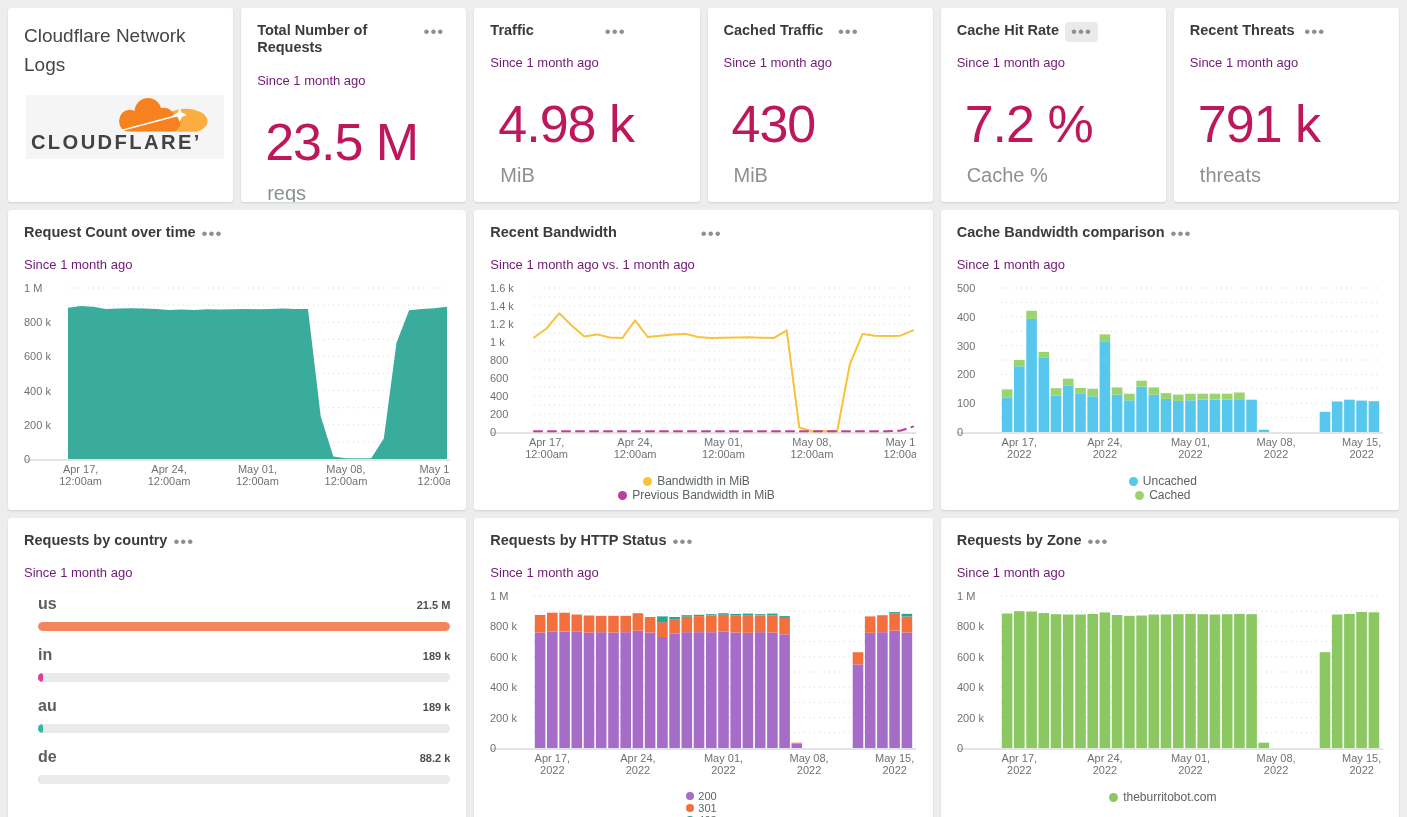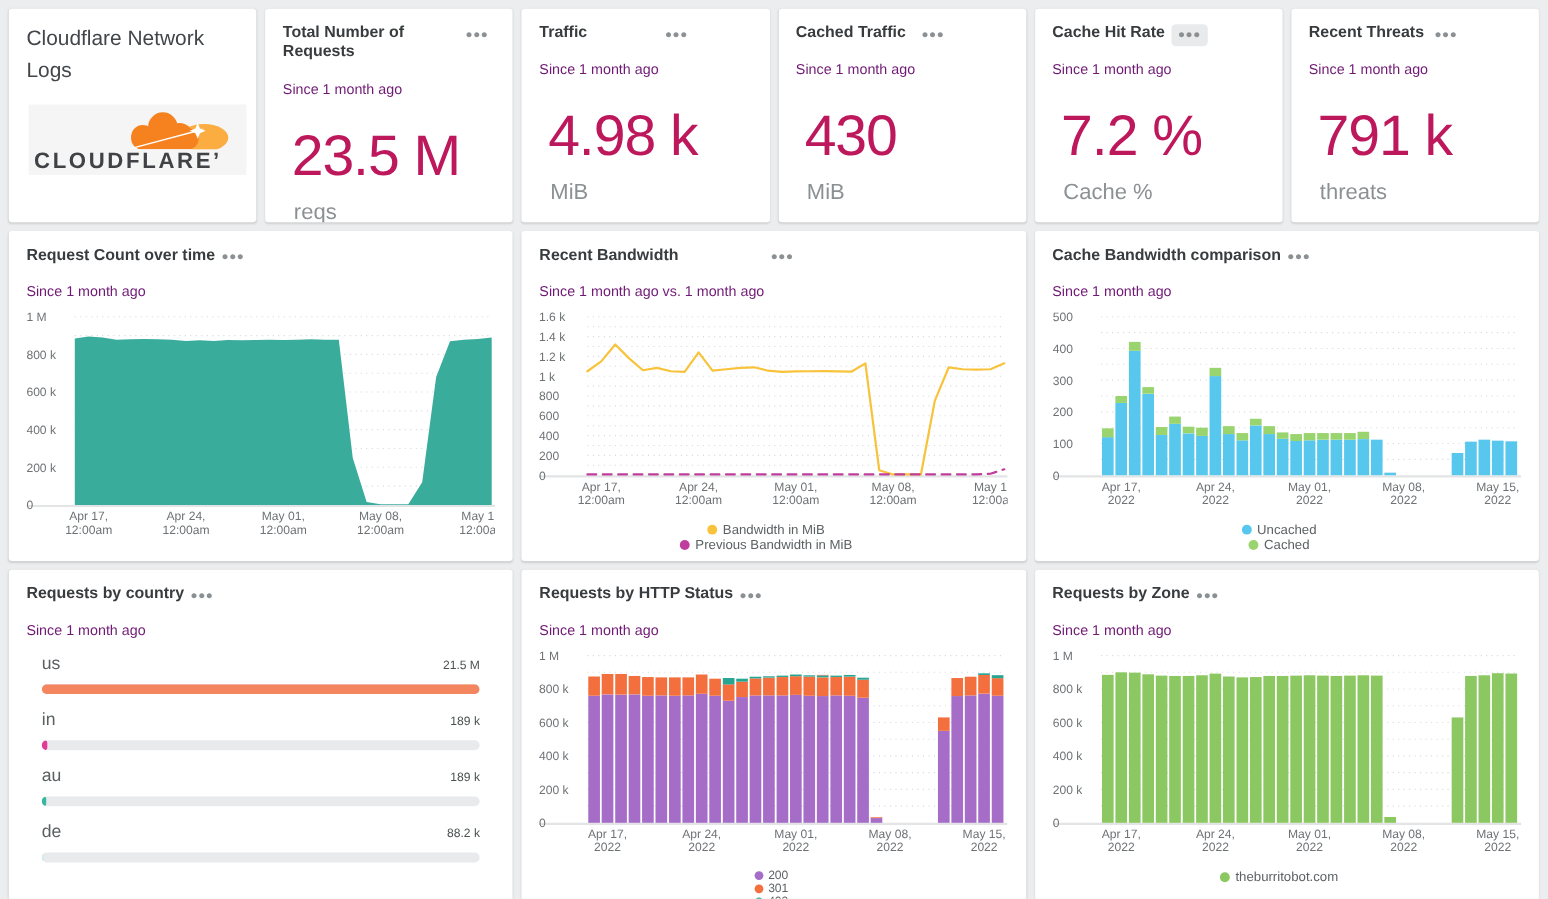"CLOUDFLARE’" .logo-box { align-items: flex-end -> flex-start }
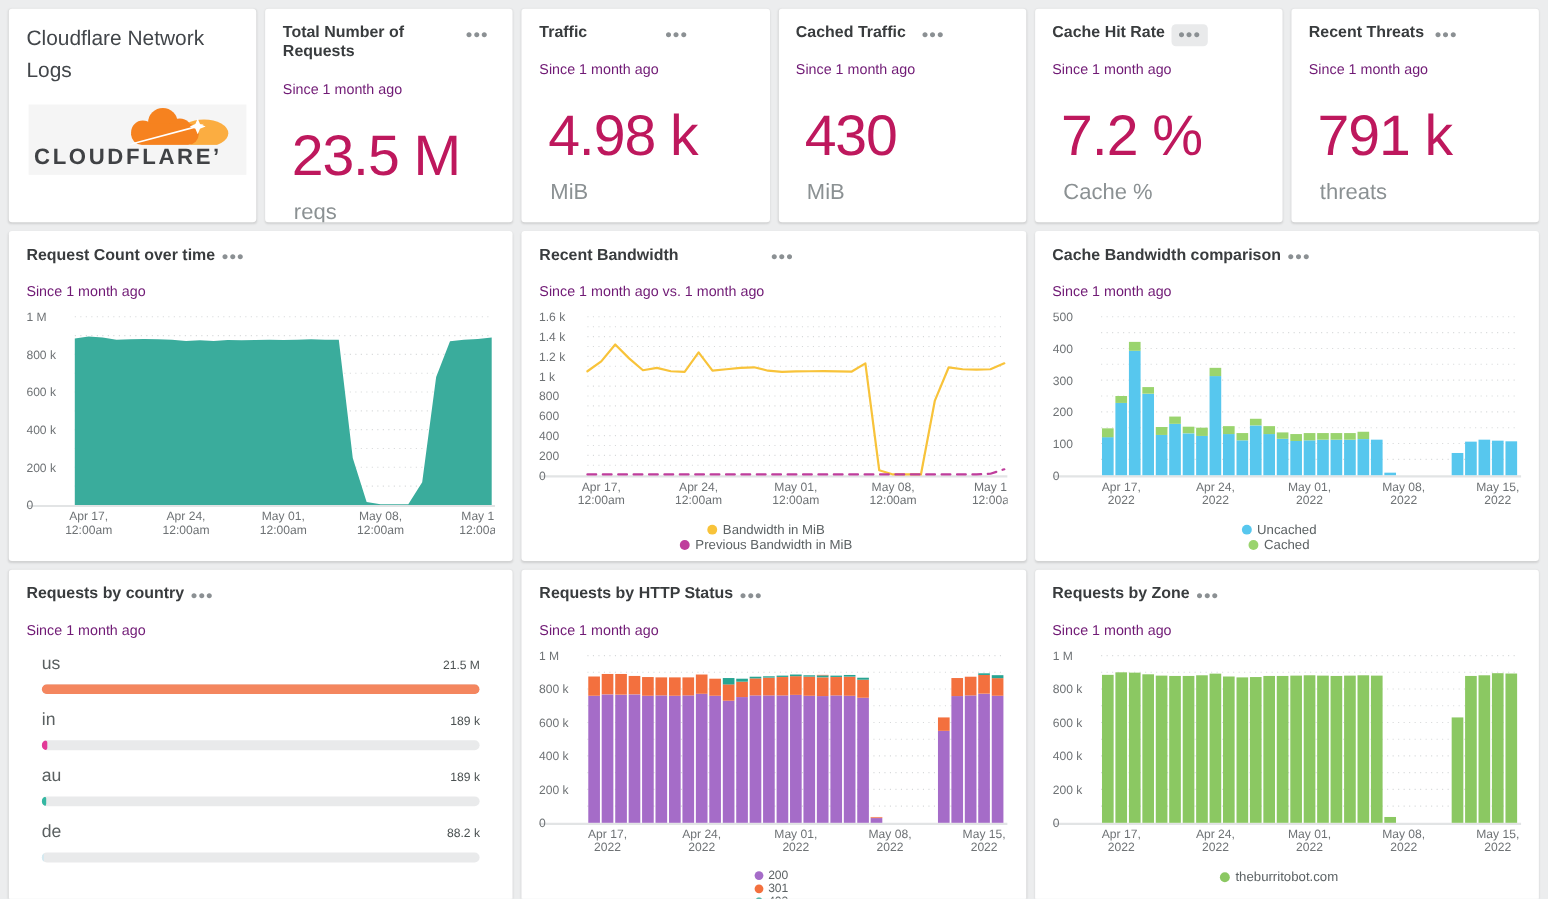"us" .country-row { font-weight: none -> bold; margin: 15px 14px 0 14px -> 15px 0 0 14px }
